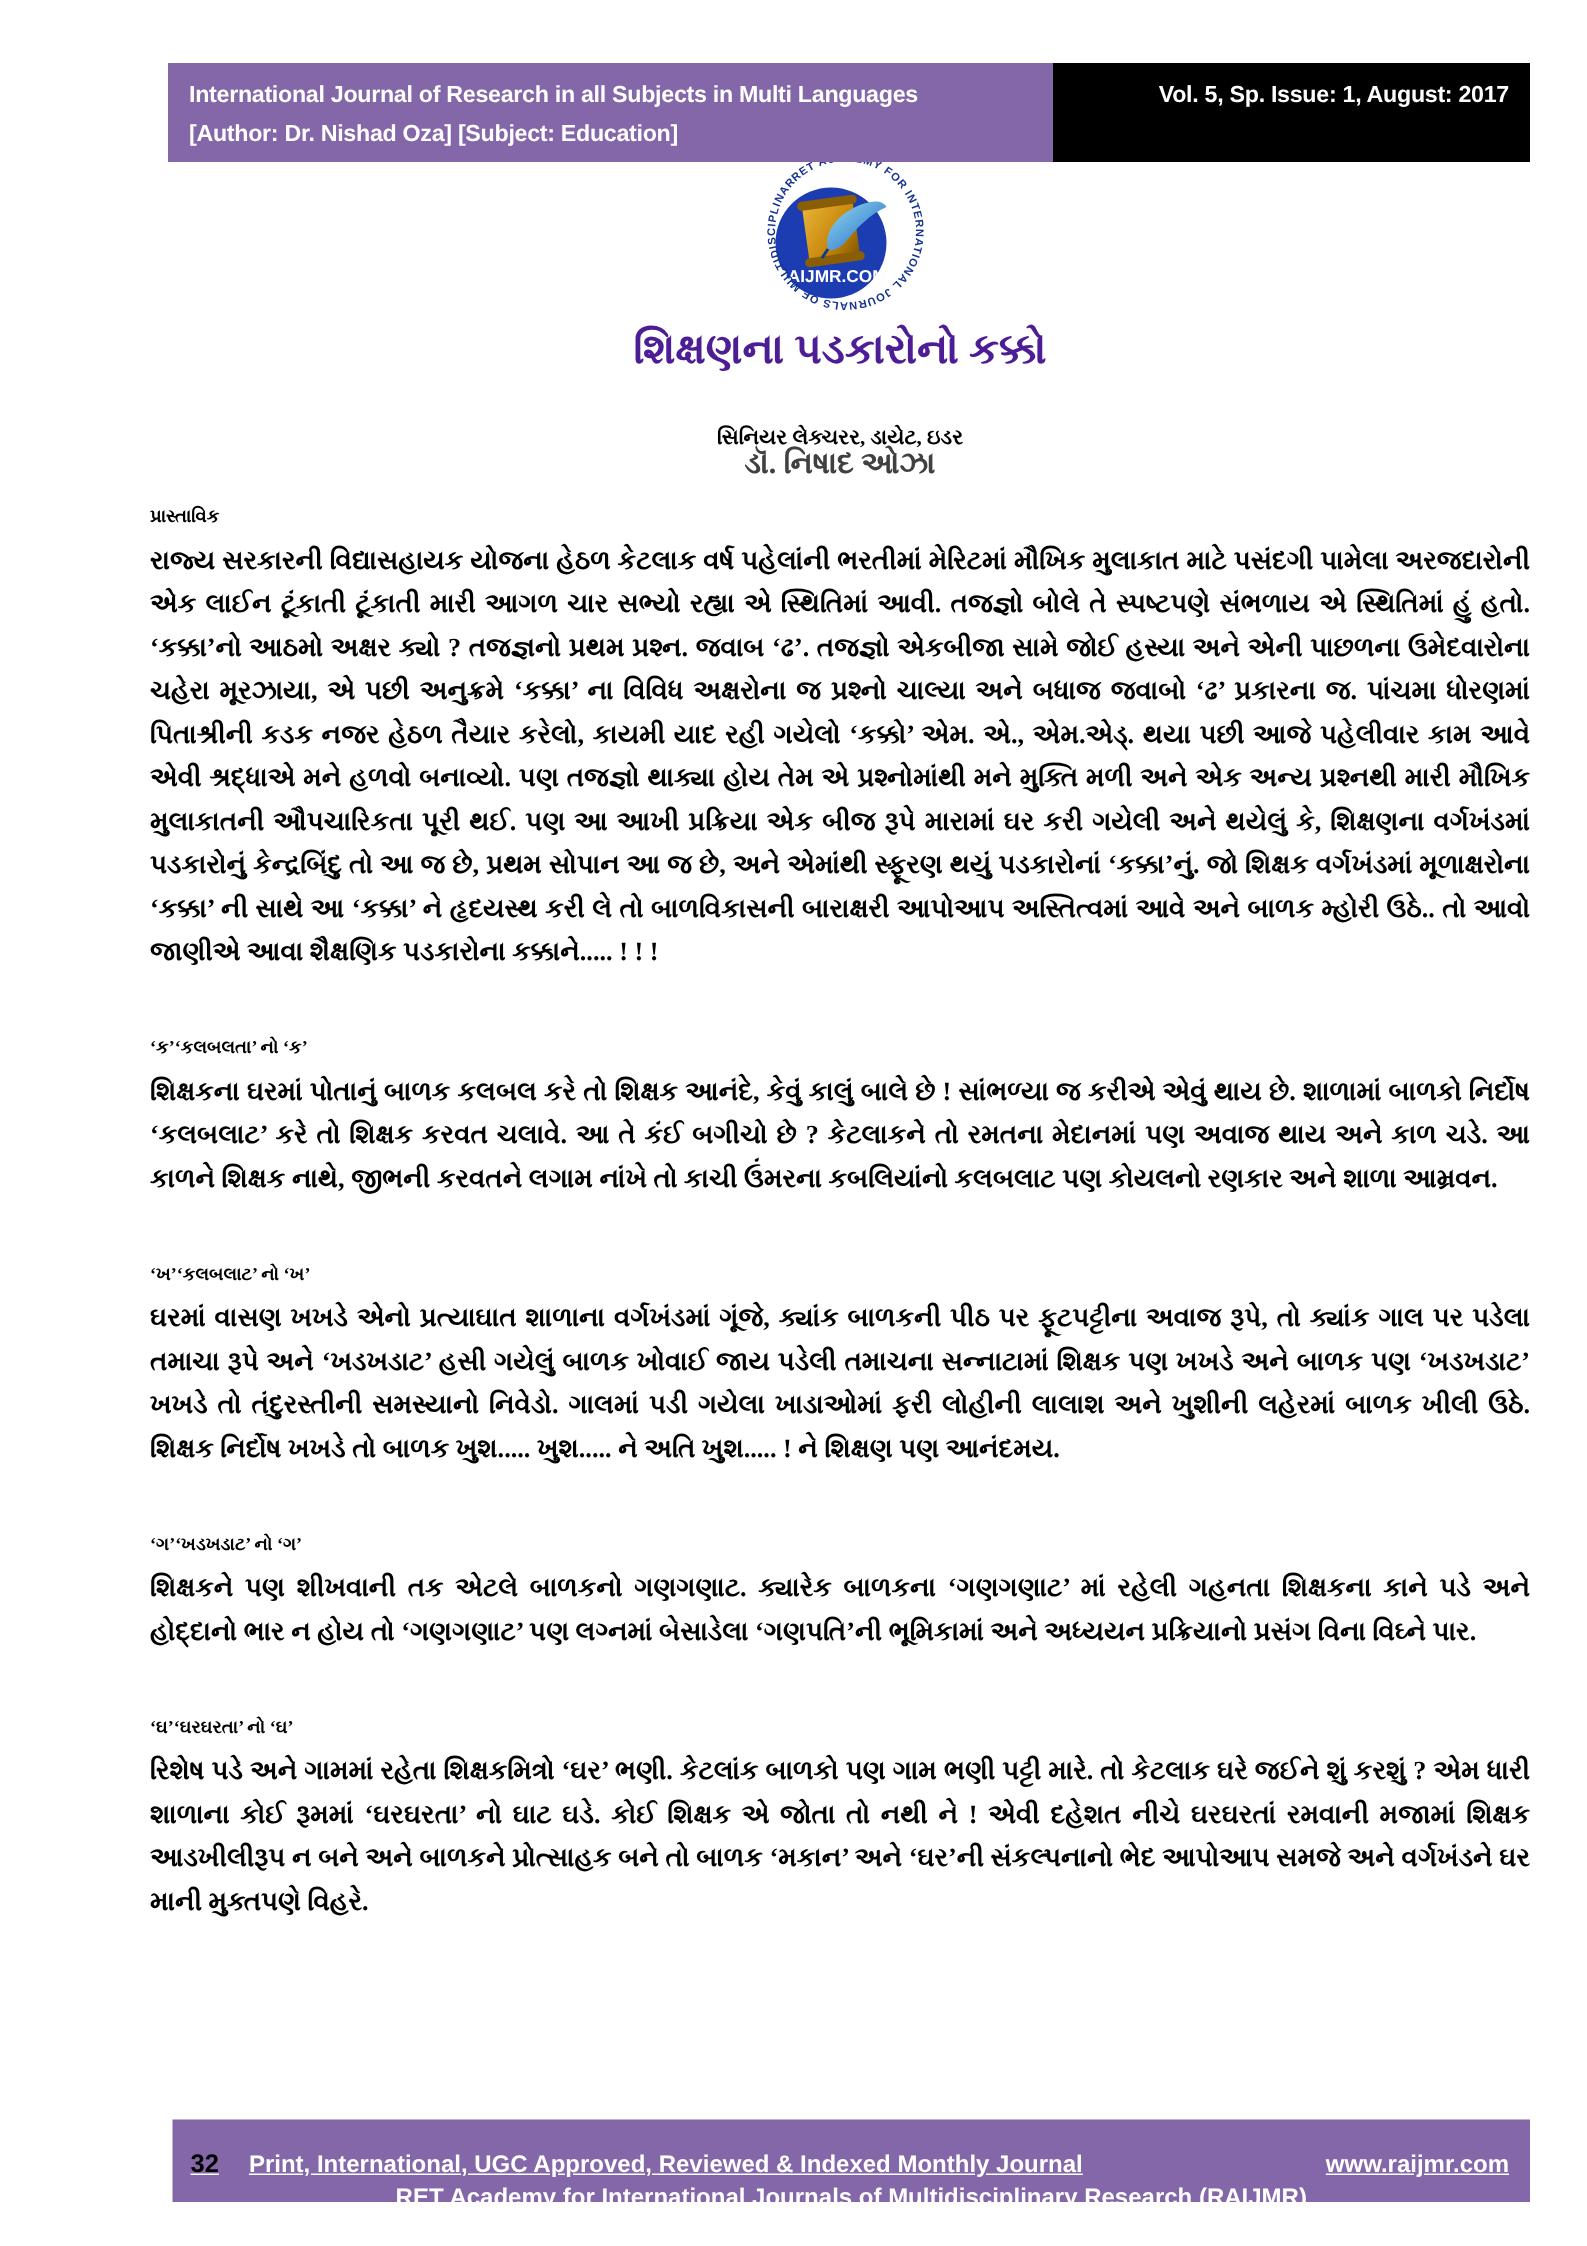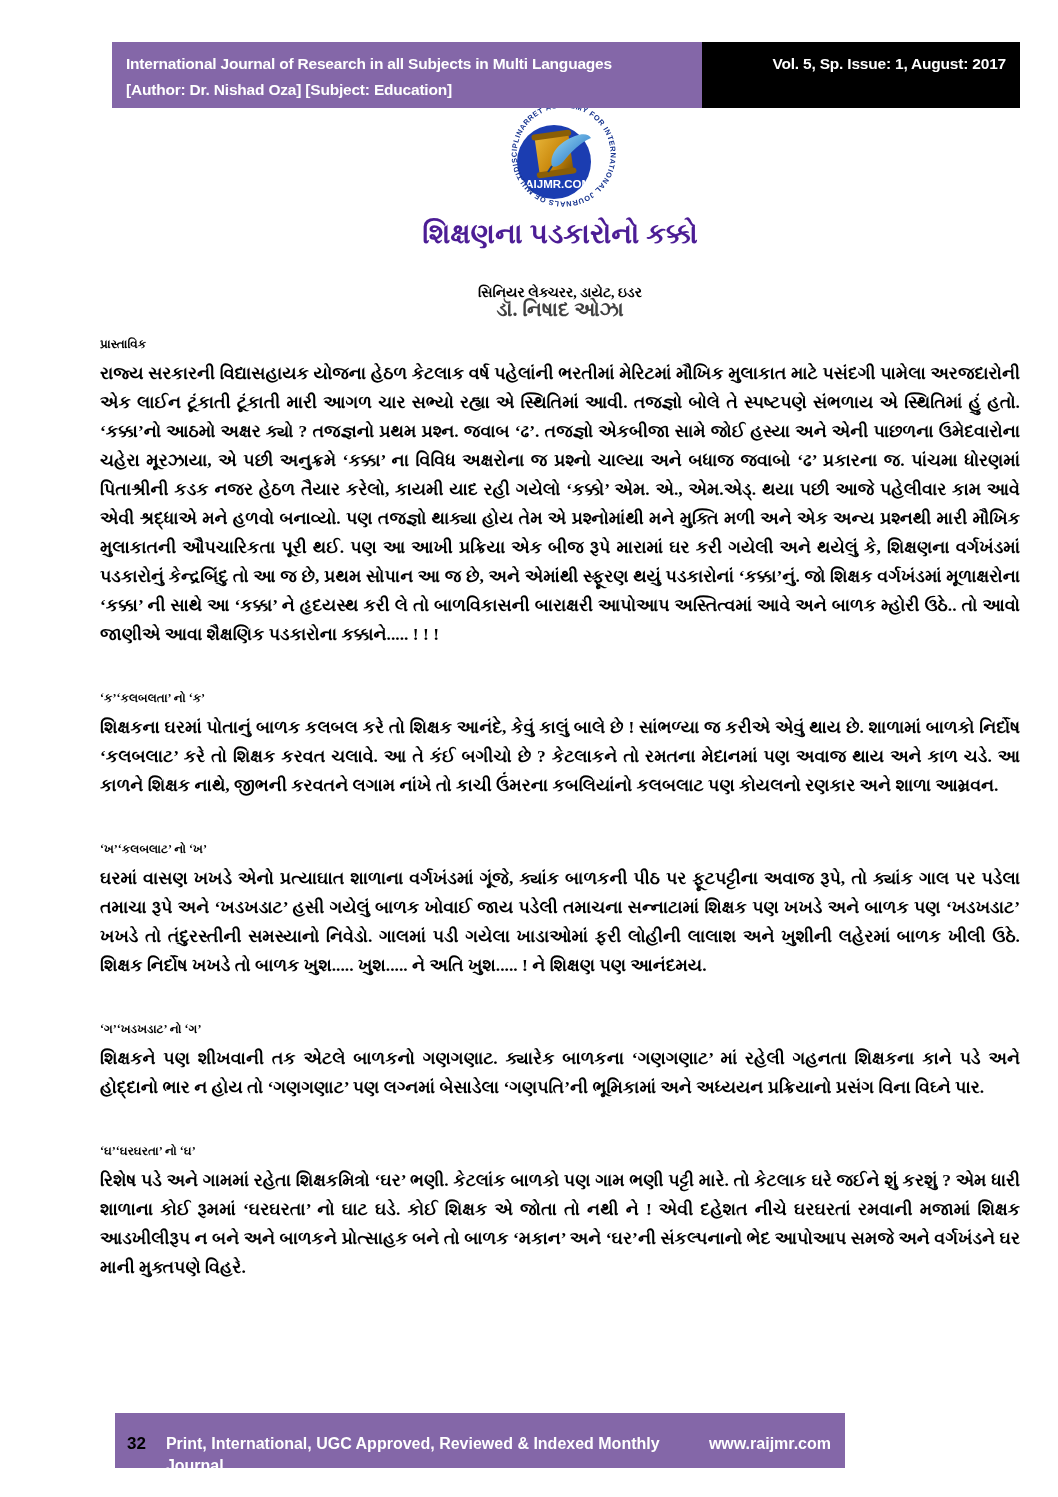"32" .footer { text-decoration: none -> underline; width: 730px -> 905px }
